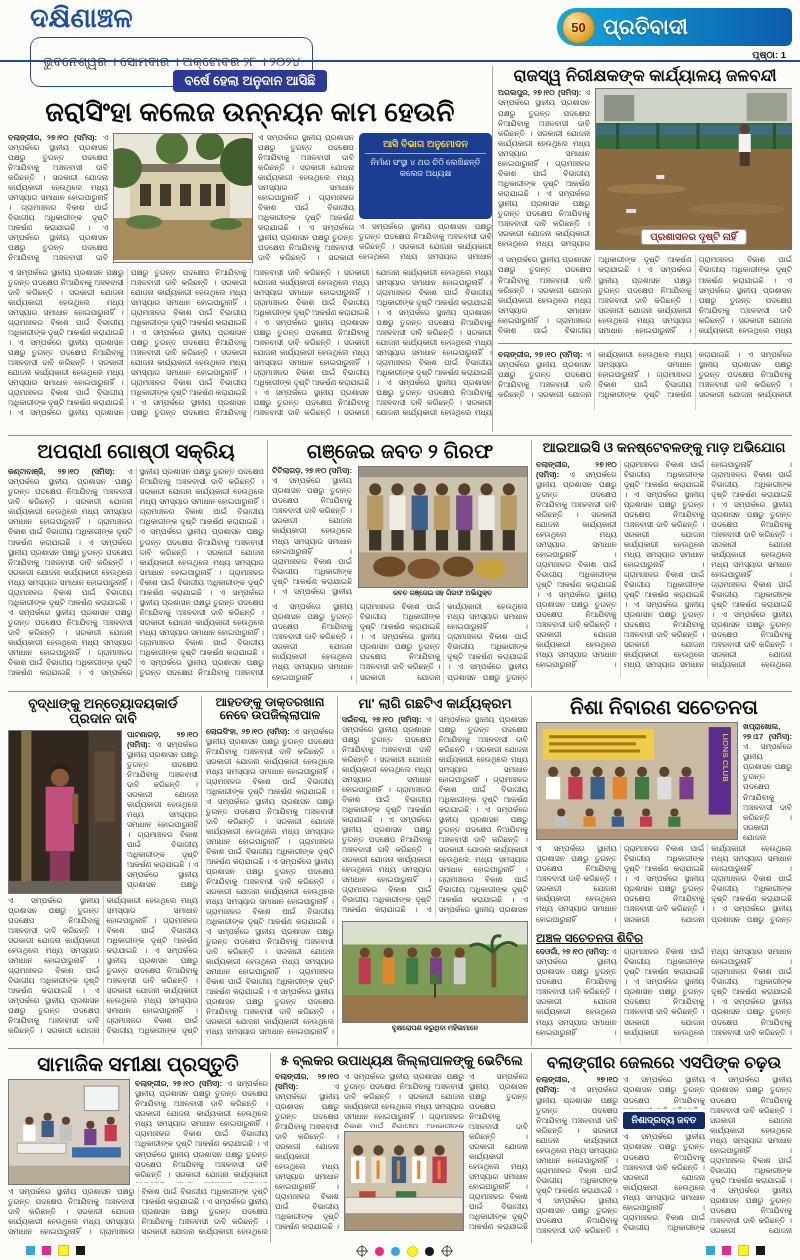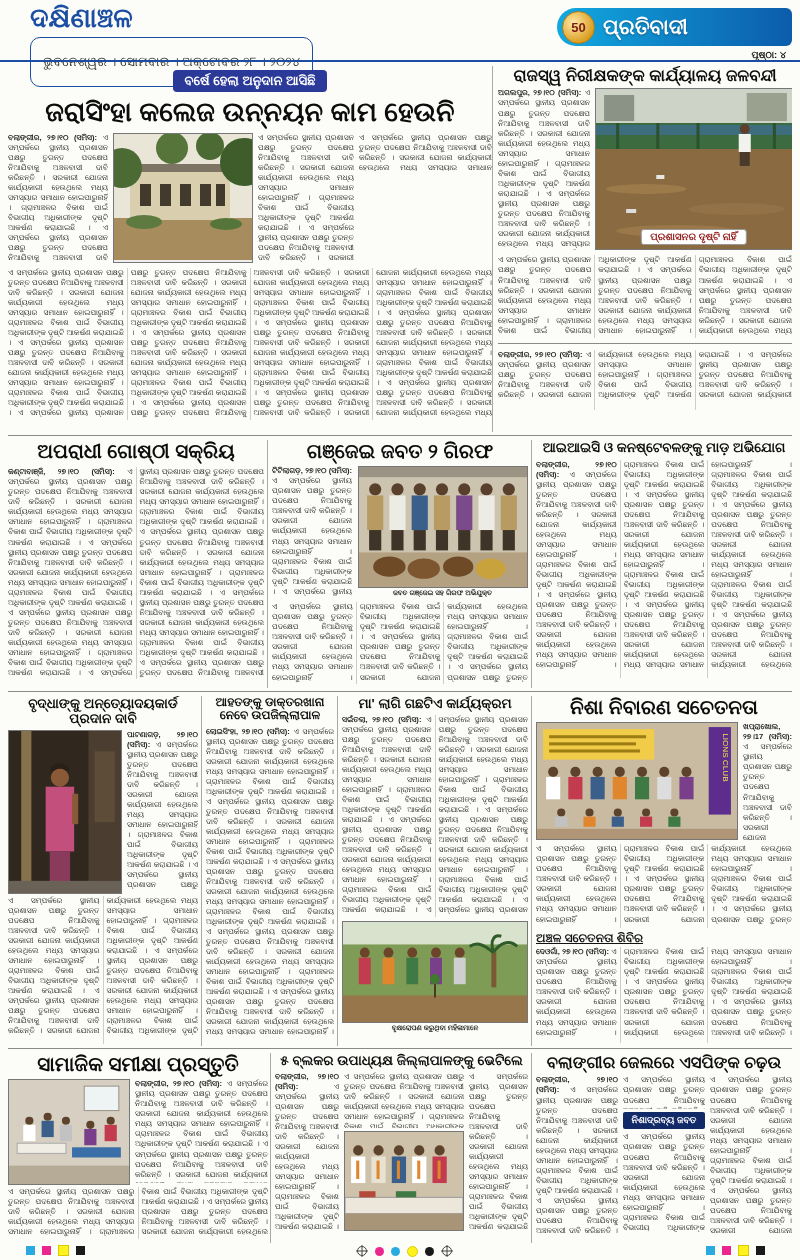"ପୃଷ୍ଠା: ୪" div.pageno { text: ୪ -> 1 }
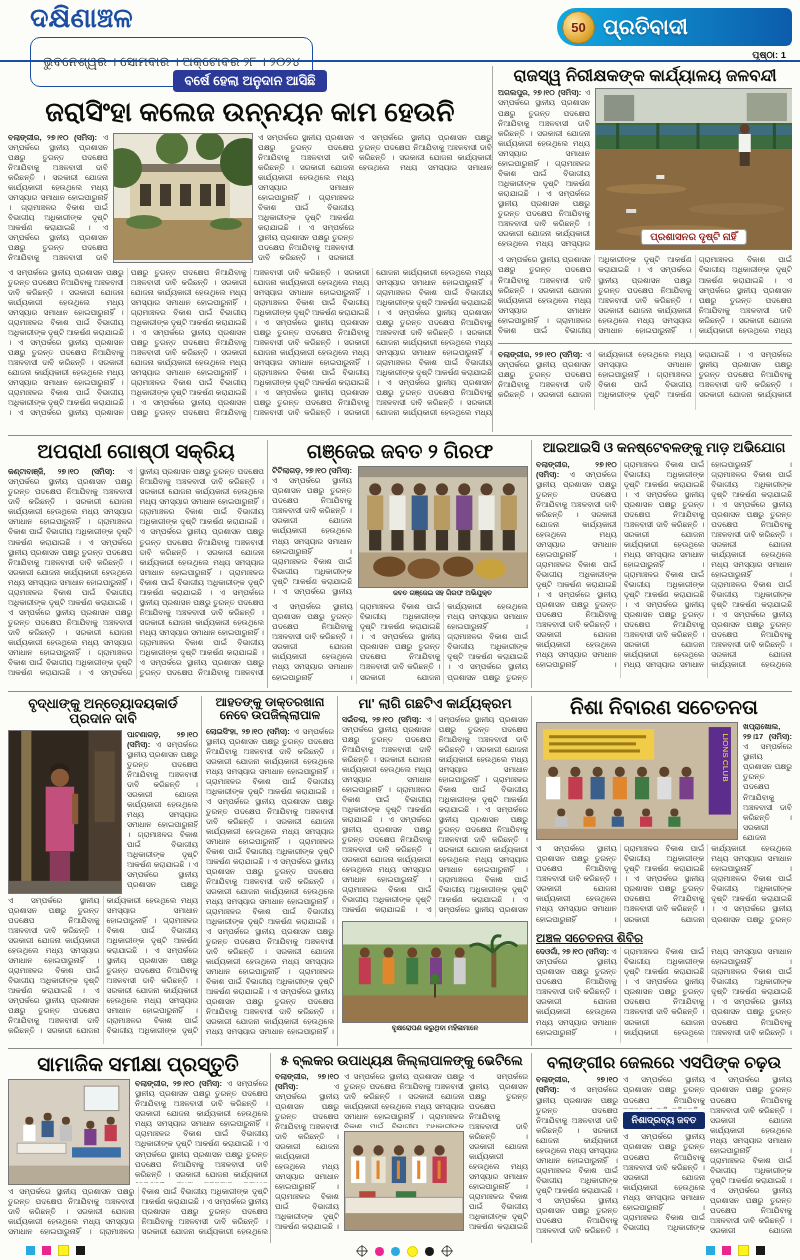"ଆସି ବିଭାଗ ଅନୁମୋଦନ" div.infobox { html: none -> <div> <div>ଆସି ବିଭାଗ ଅନୁମୋଦନ</div> <div>ନିର୍ମାଣ ସଂସ୍ଥା ୪ ଥର ଚିଠି ଲେଖିଛନ୍ତି କଲେଜ ଅଧ୍ୟକ୍ଷ</div> </div> }
